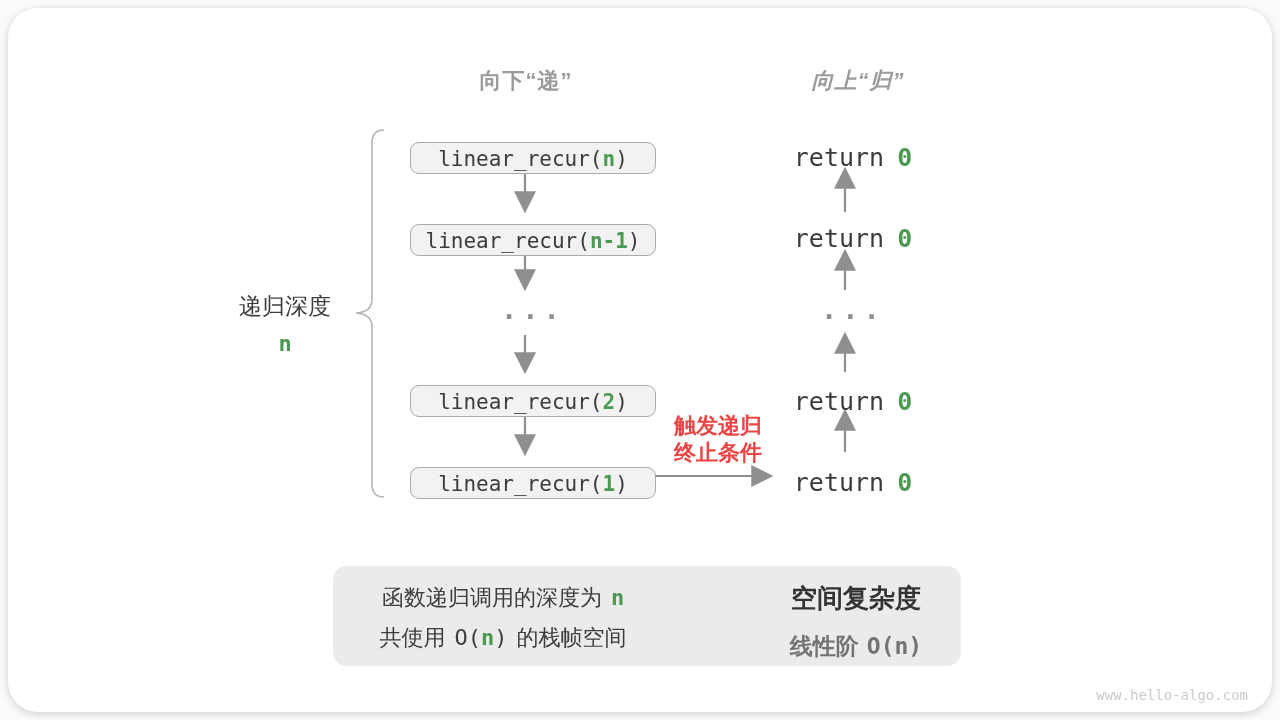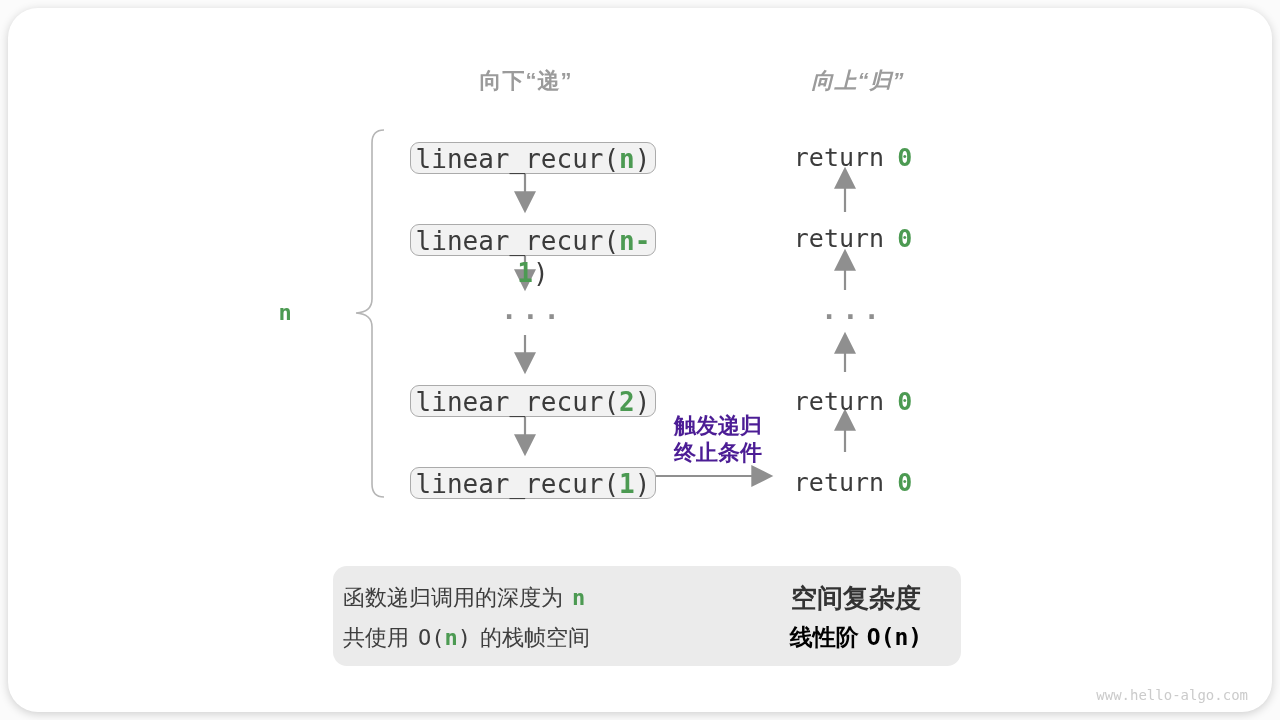"linear_recur(n)" .stack-box { font-size: 26px -> 21px }
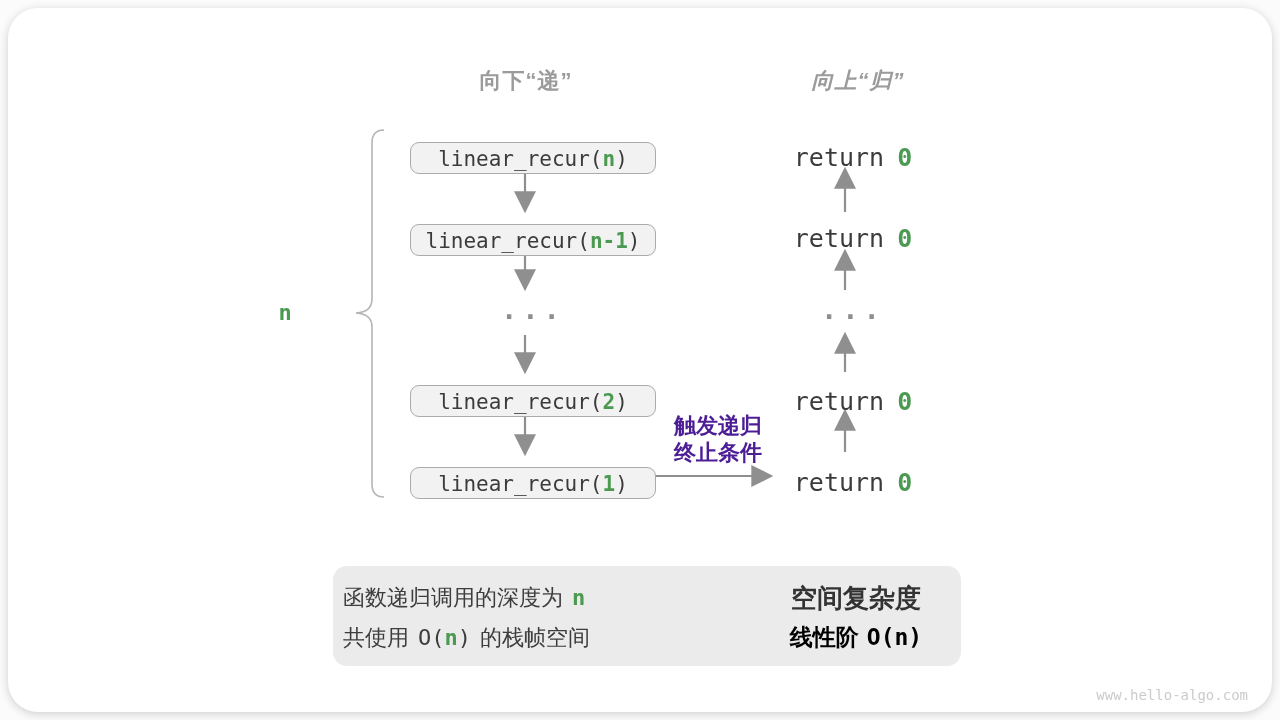"递归深度" span.depth-text { html: none -> <span>递归深度</span> }
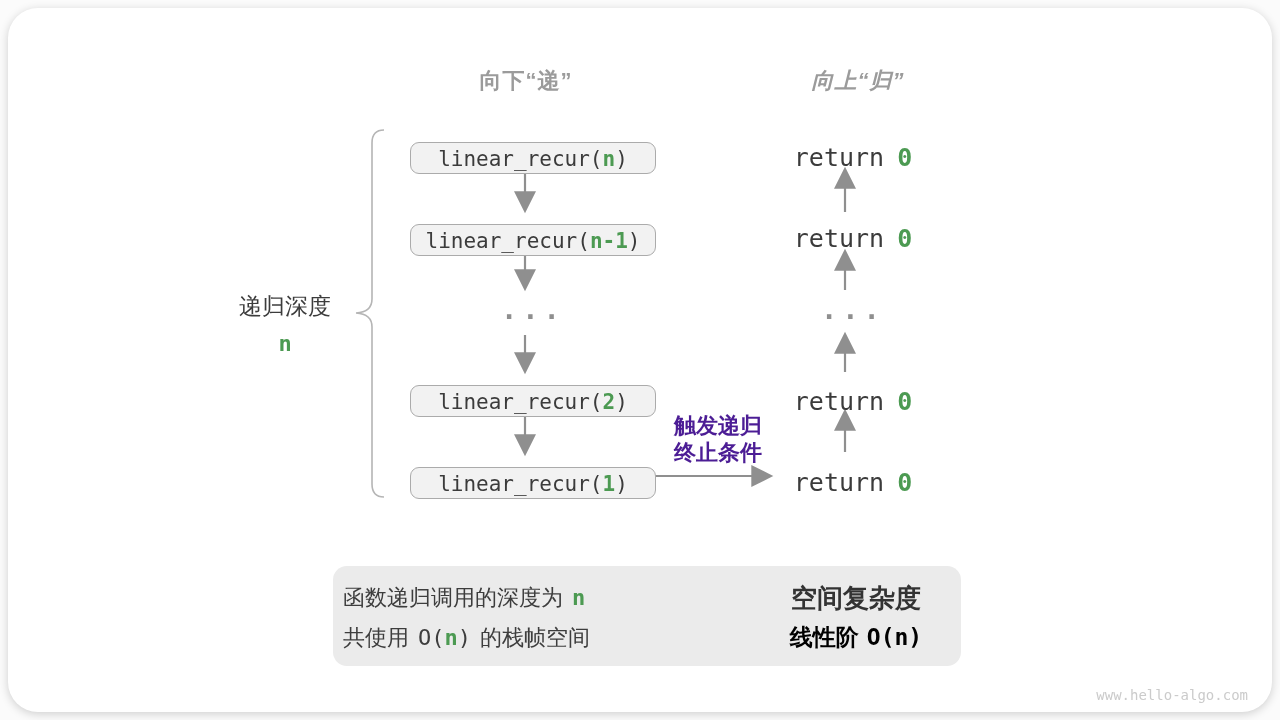"触发递归" .trigger { color: #4c1d95 -> #ef4444 }
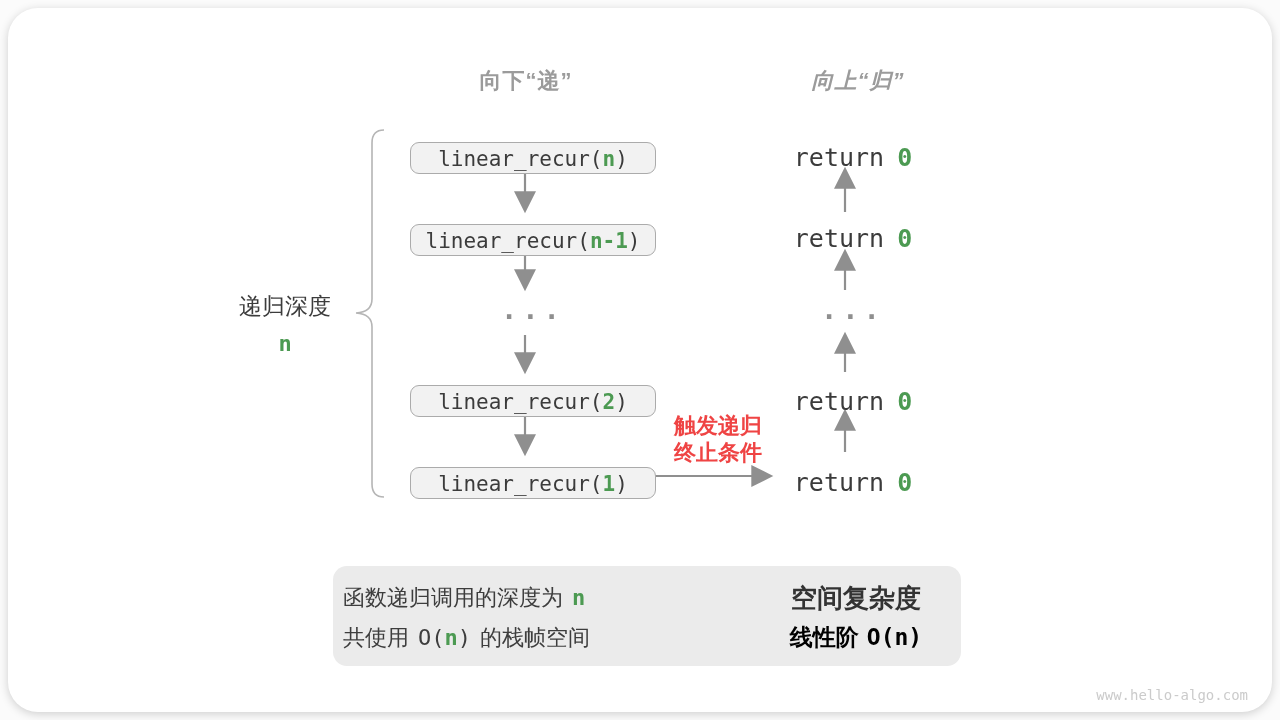"函数递归调用的深度为 n" .summary-left { text-align: none -> center }
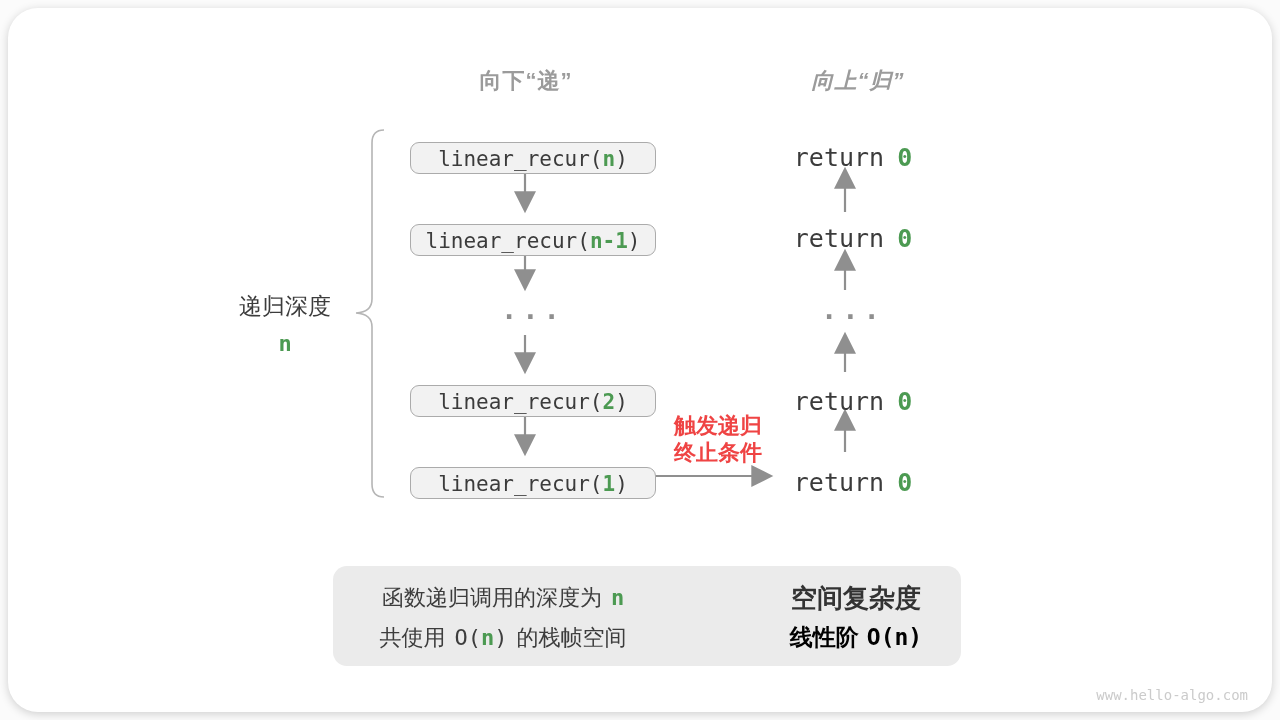"线性阶 O(n)" .sr-value { color: #000000 -> #737373; margin-top: 11px -> 20px }
